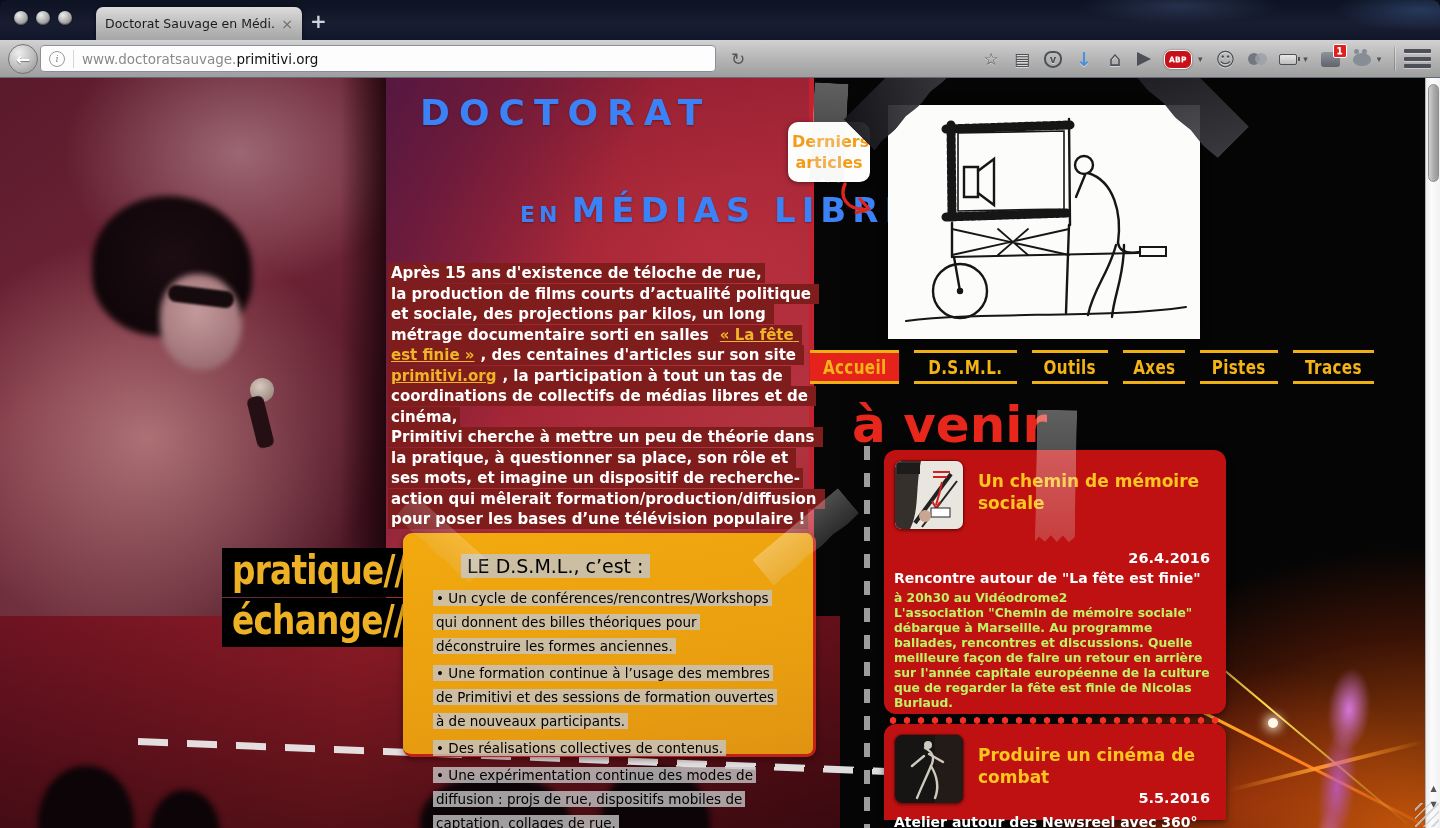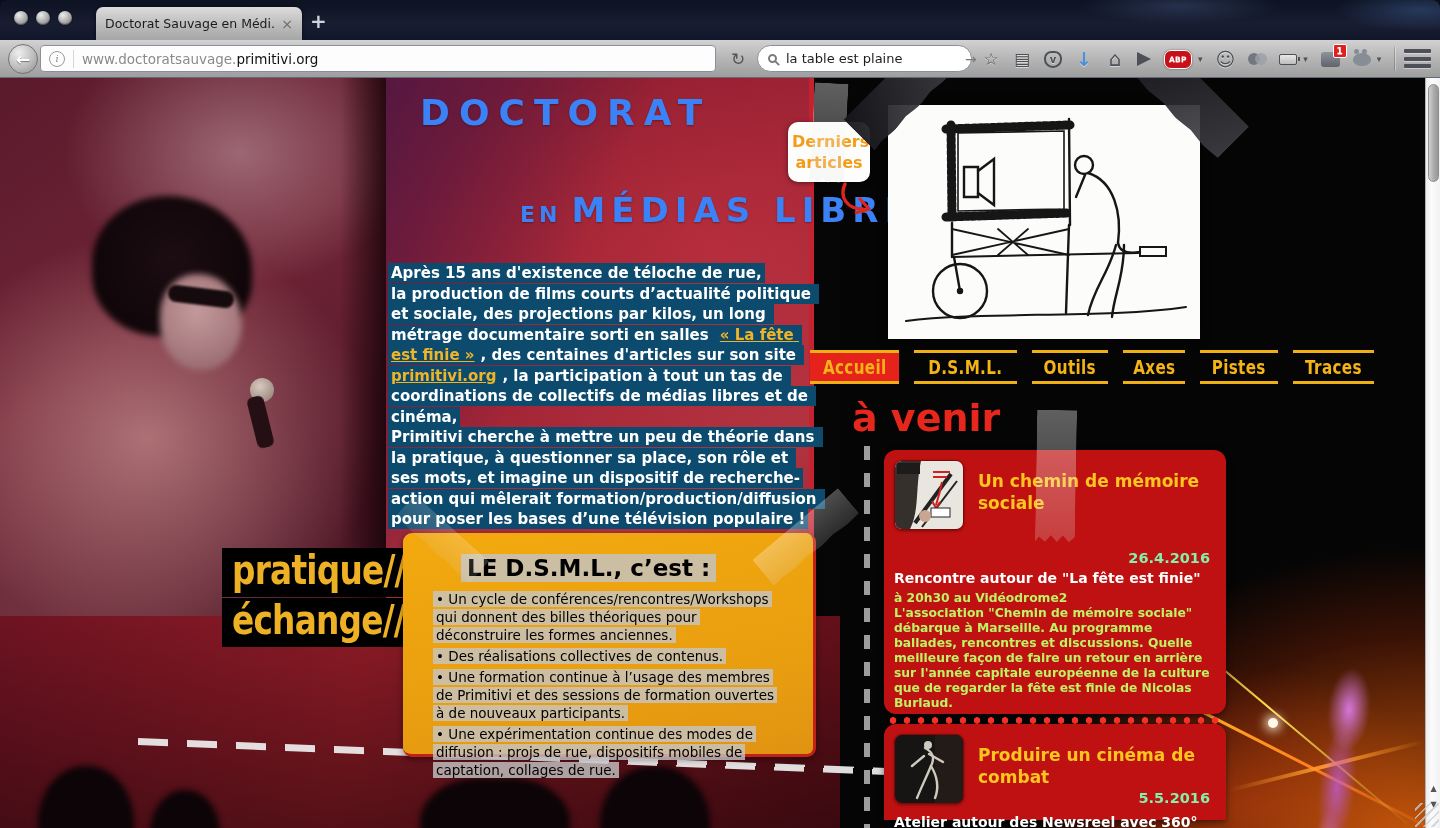"la table est plaine" div.search-field { html: <div> <span></span> <input> <span>→</span> </div> -> none }
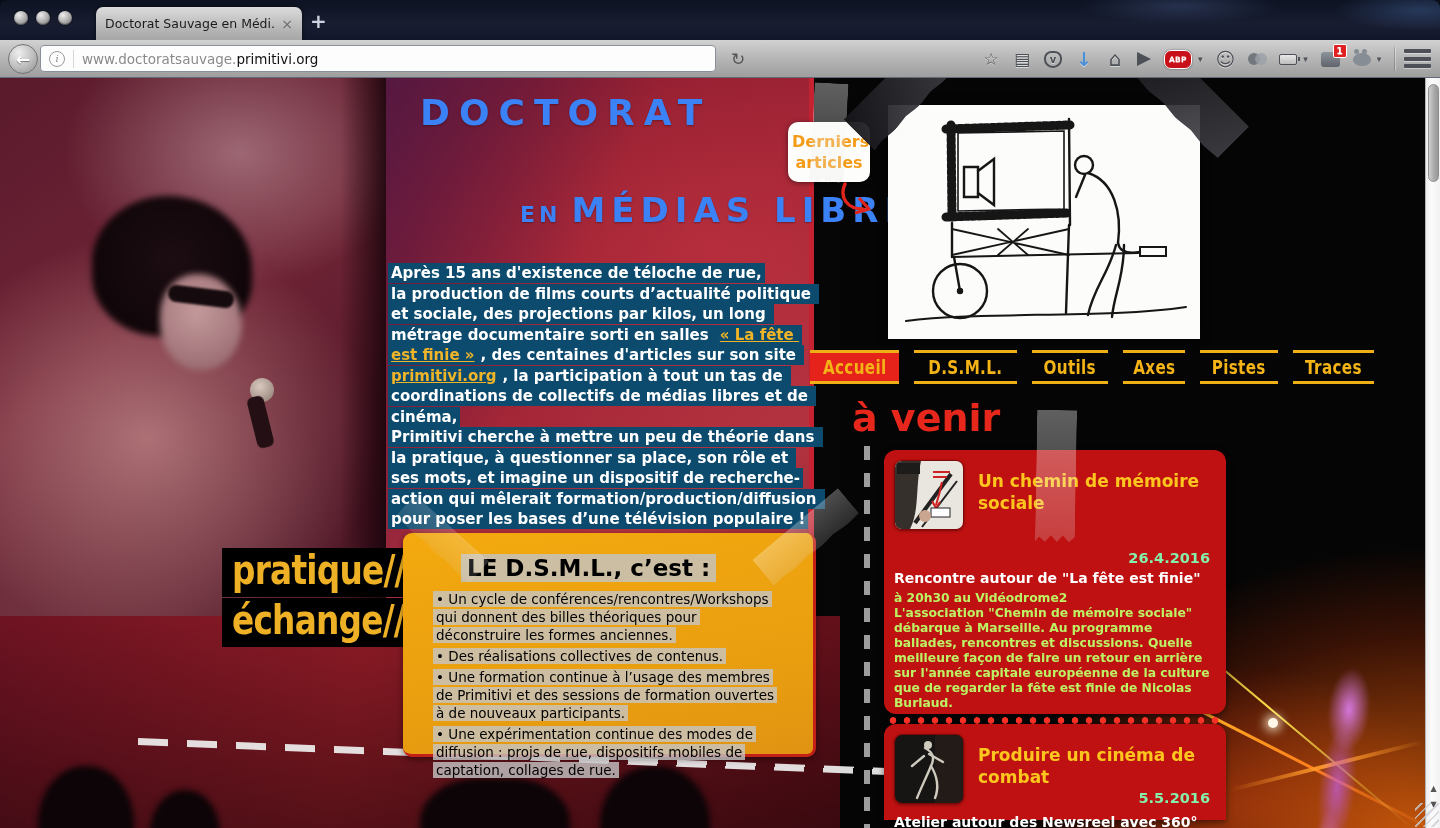"Après 15 ans d'existence de" .hl { background: #0c4a6e -> #7f1d1d }
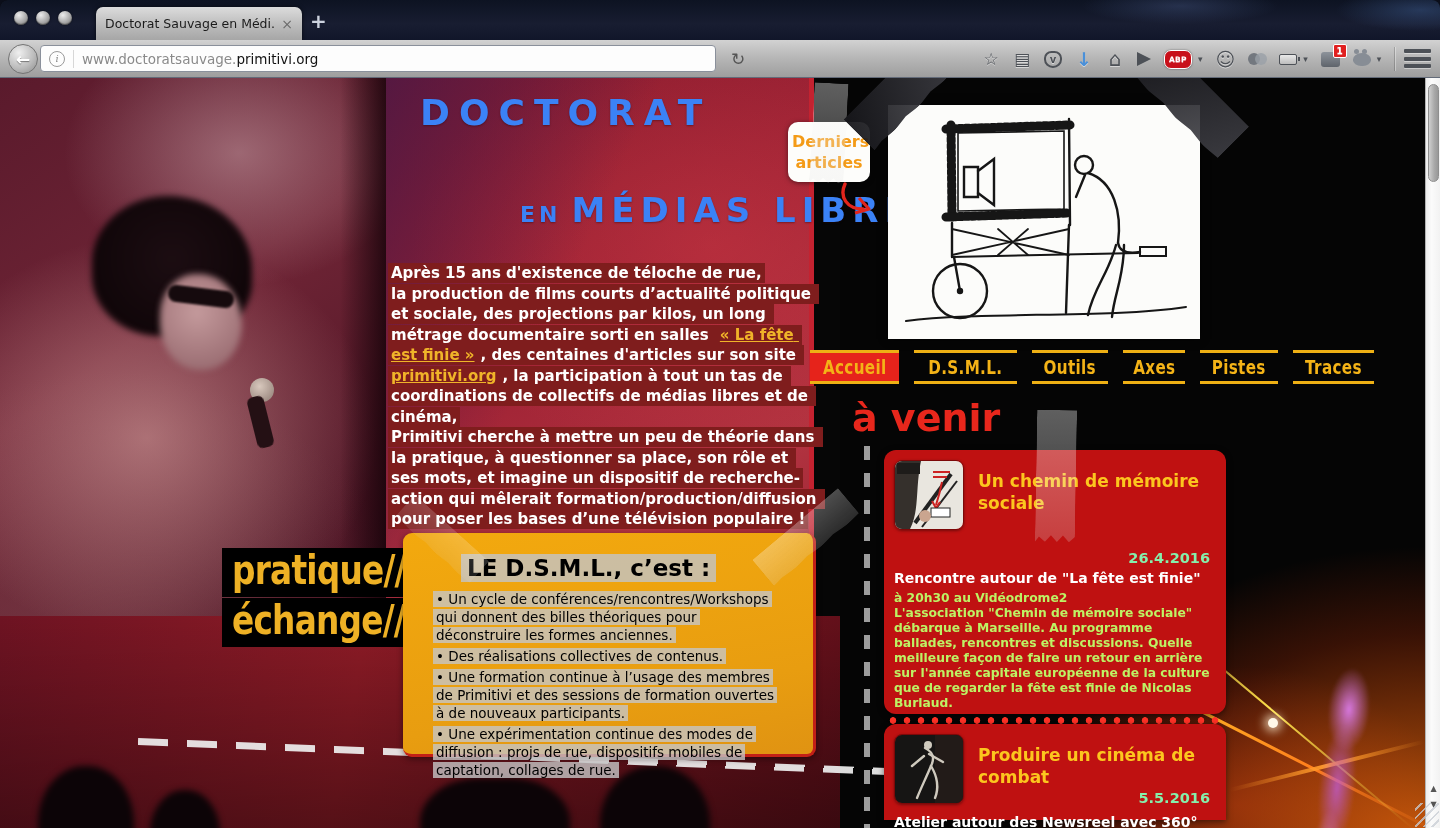"à venir" .avenir { font-size: 38px -> 50px }
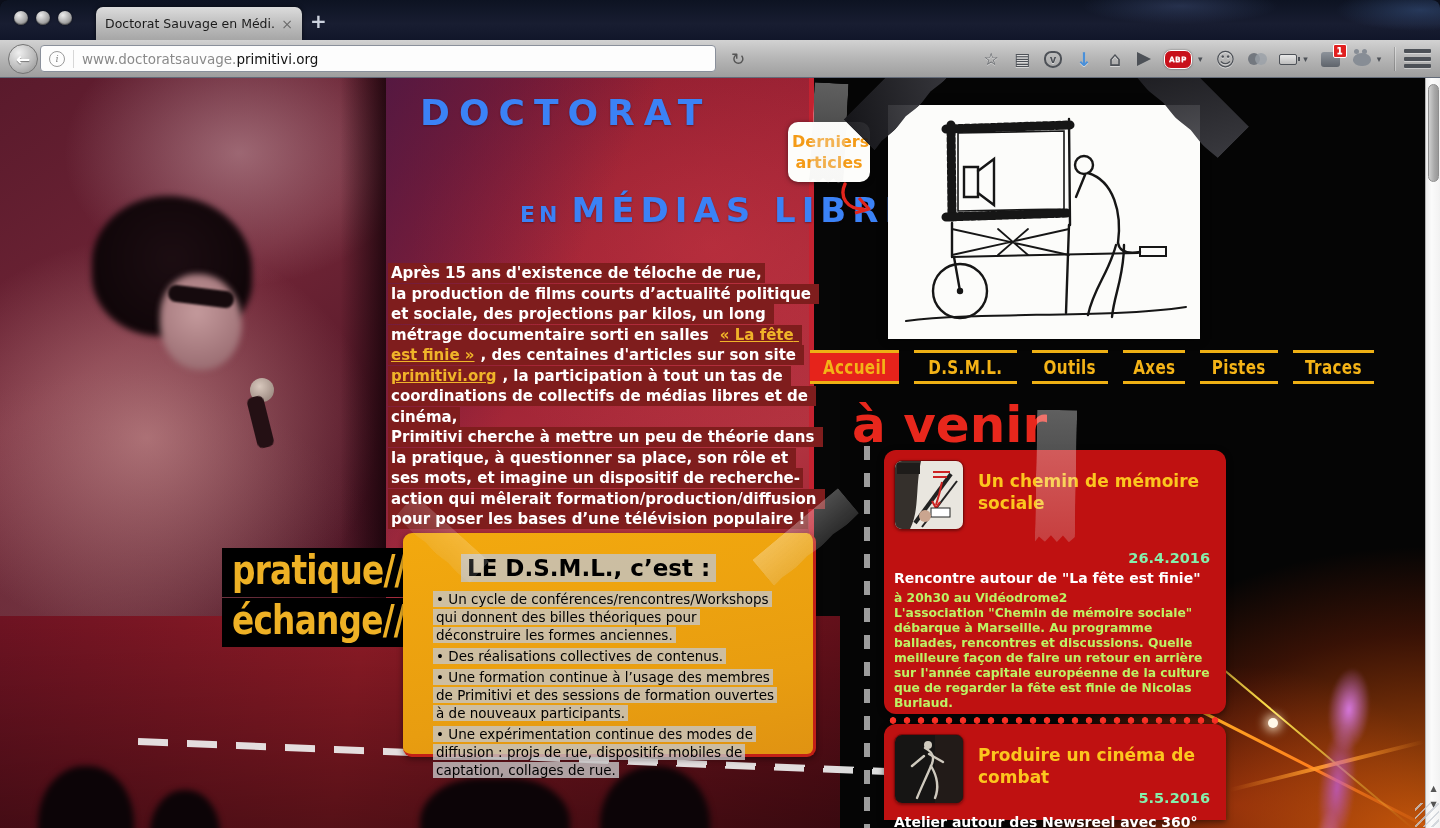"LE D.S.M.L., c’est :" .dsml h2 { font-size: 23px -> 19px; font-weight: bold -> normal }
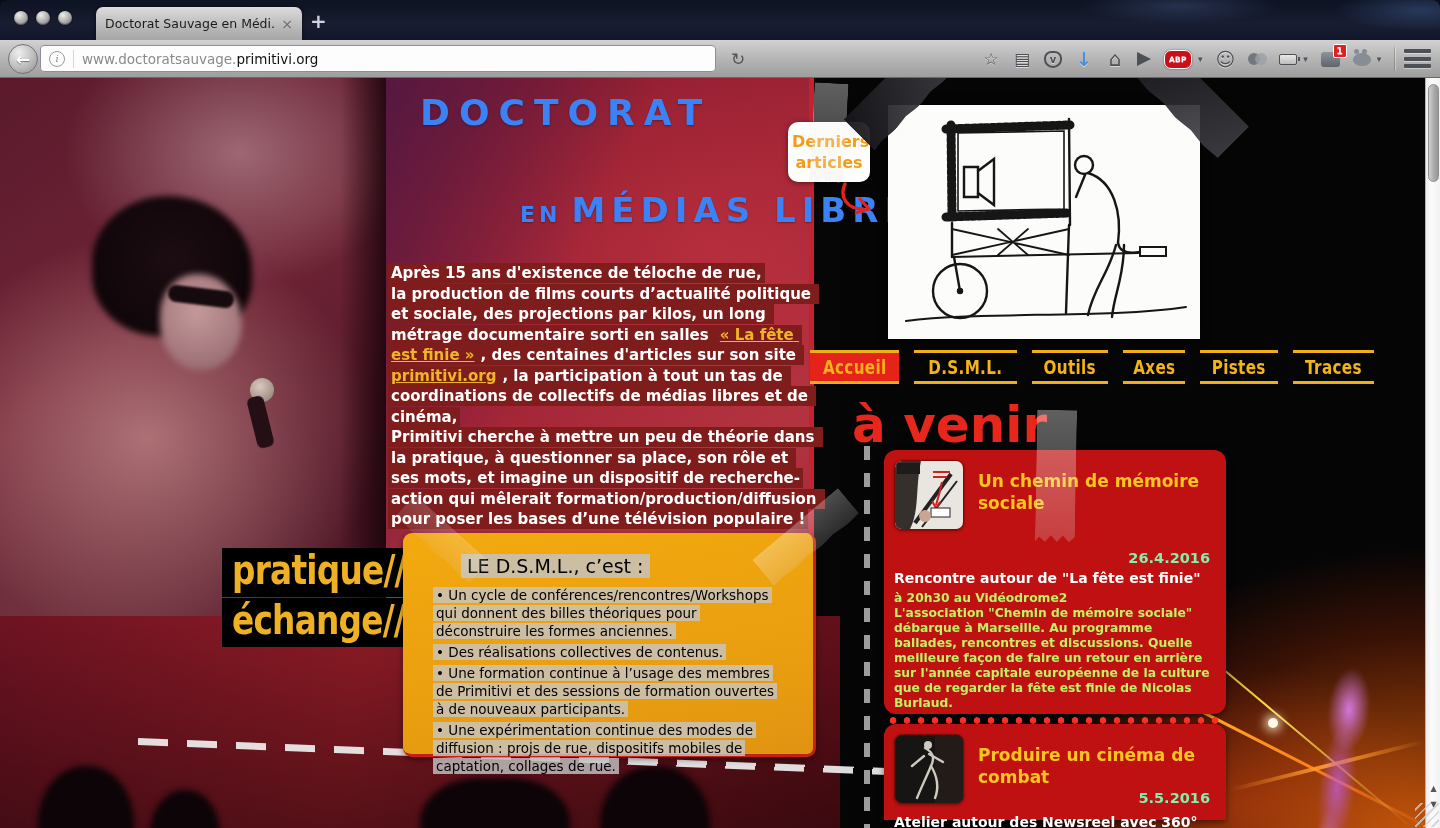"26.4.2016" .card .date { color: #86efac -> #ffffff }
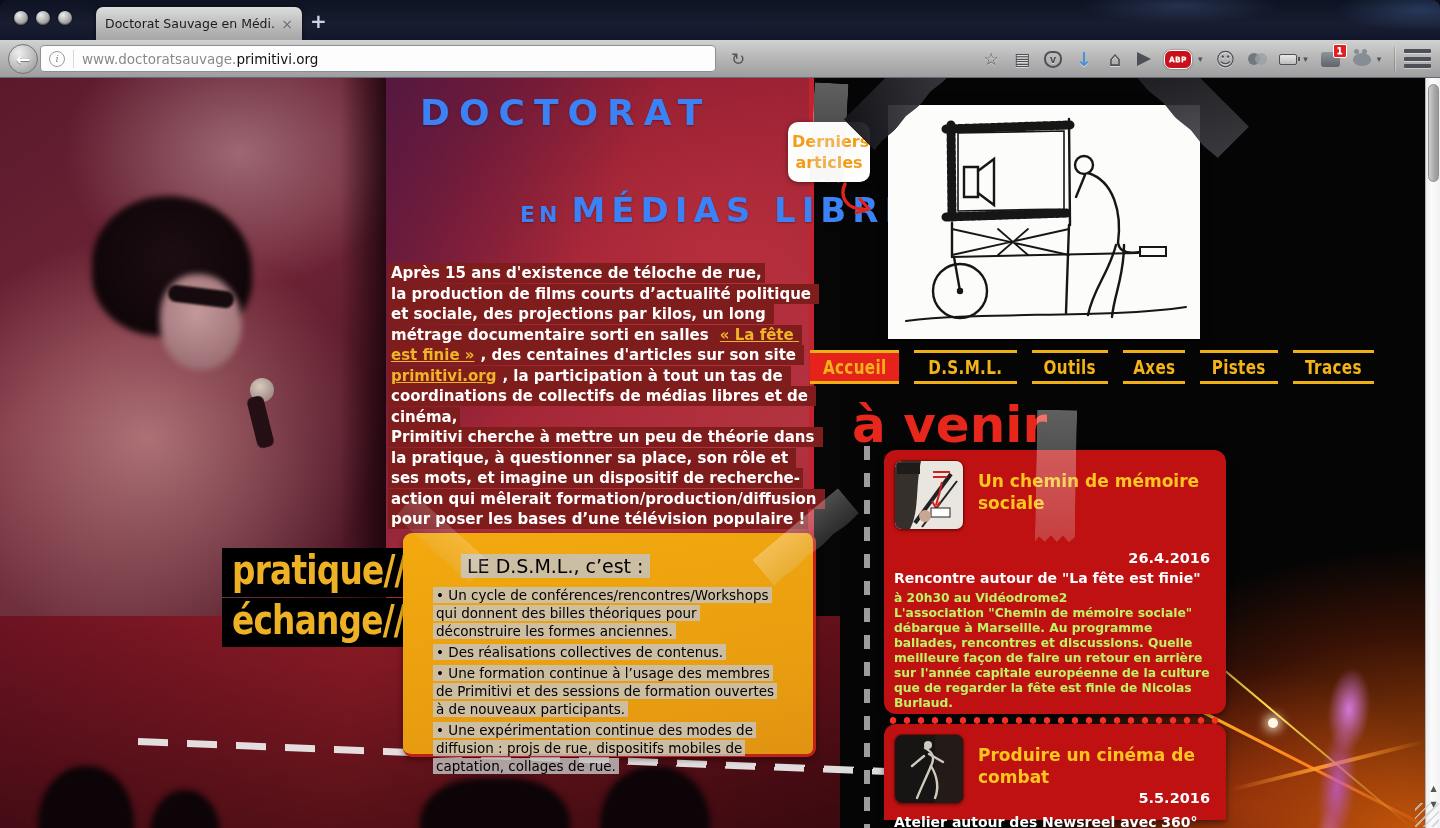"Un cycle de" .dsml li { line-height: 18px -> 24px }
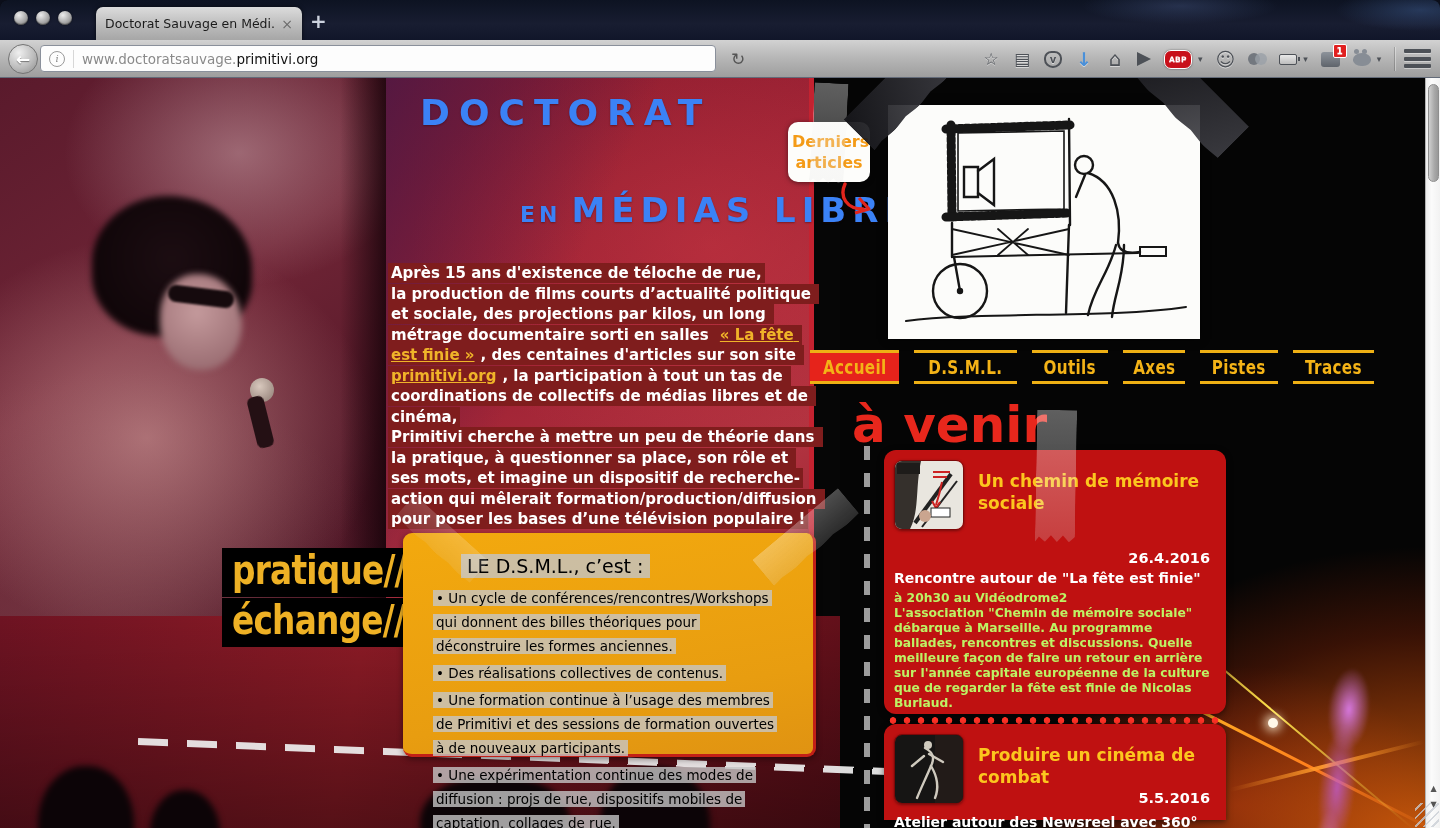"Des réalisations collectives de" li { order: before "Une formation continue à l’usage" -> after "Une formation continue à l’usage" }
